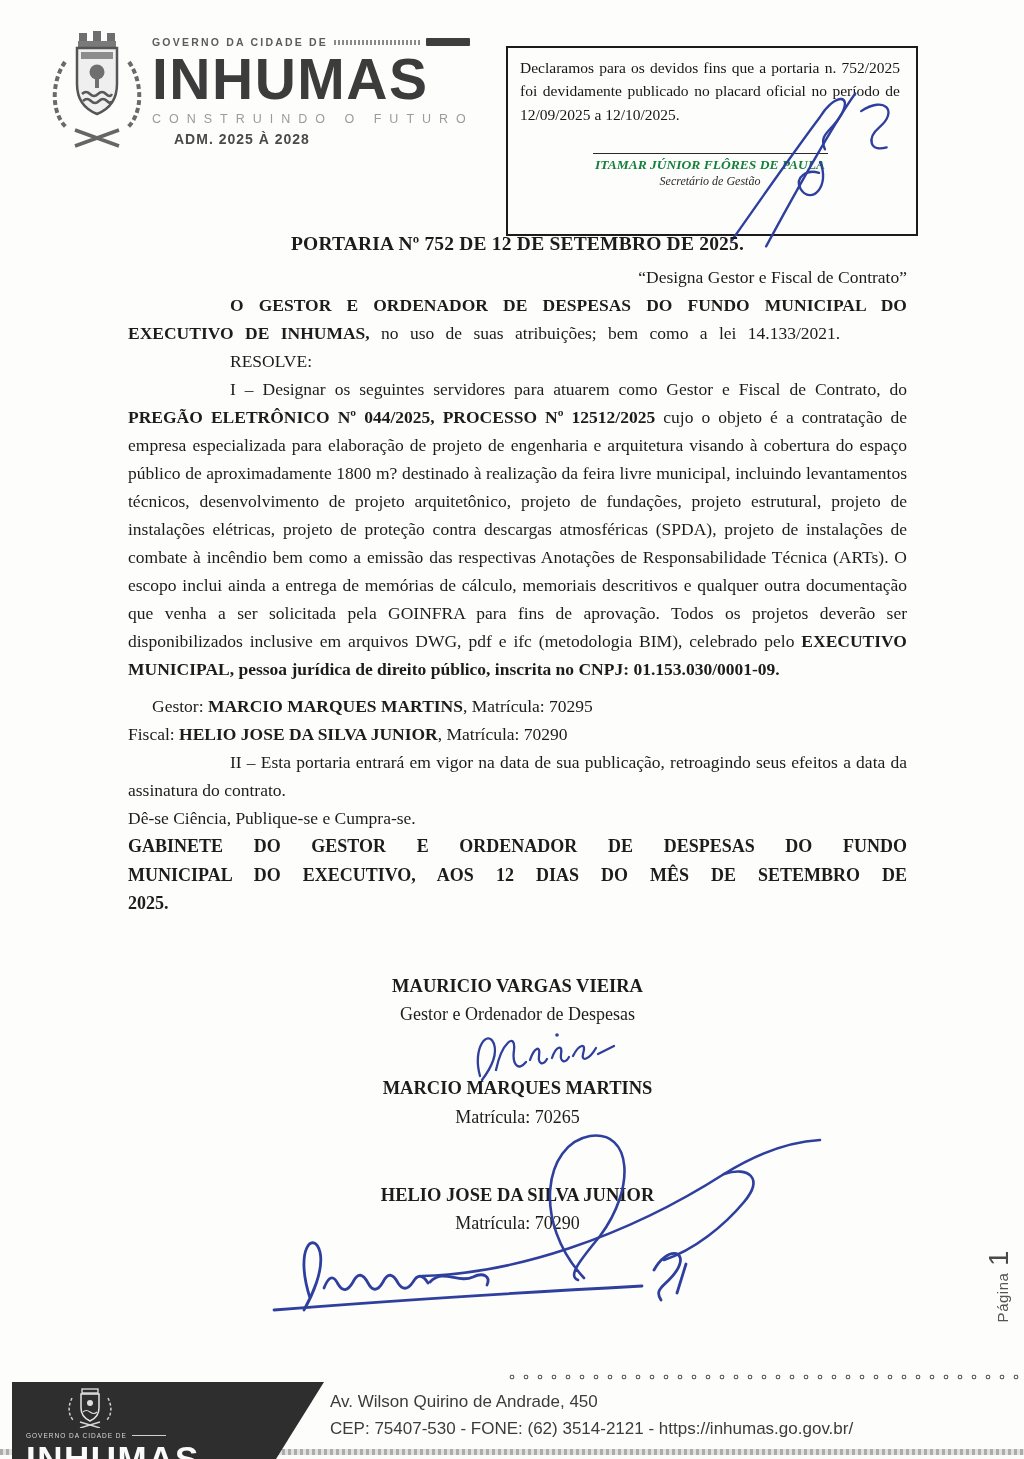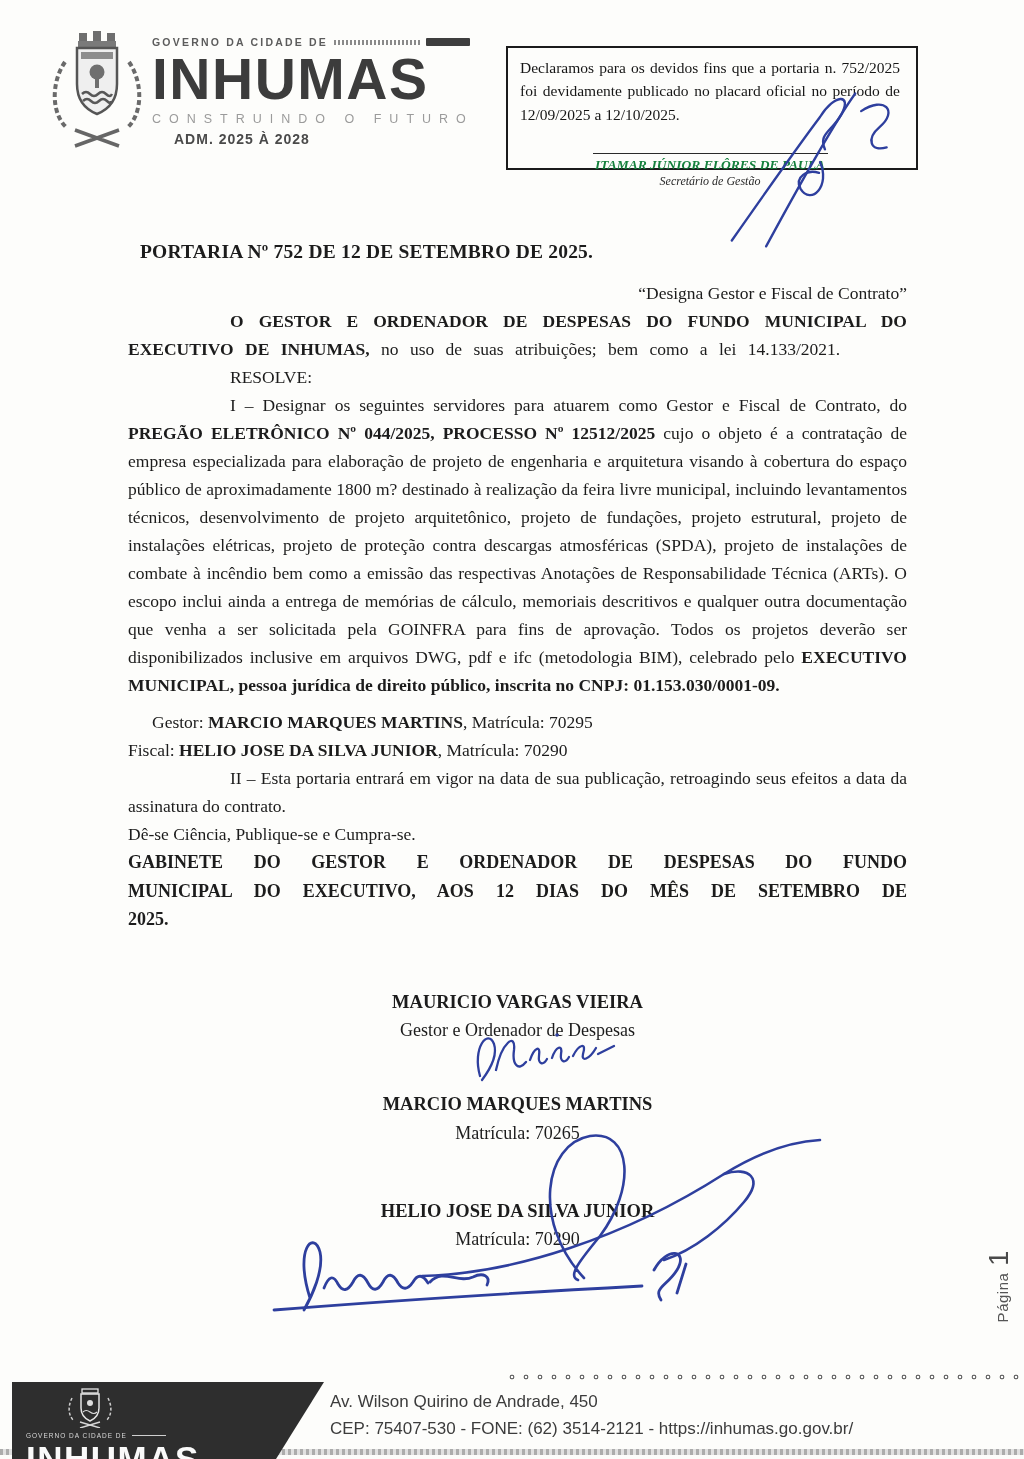"Declaramos para os devidos fins" .decl-box { height: 124px -> 190px }
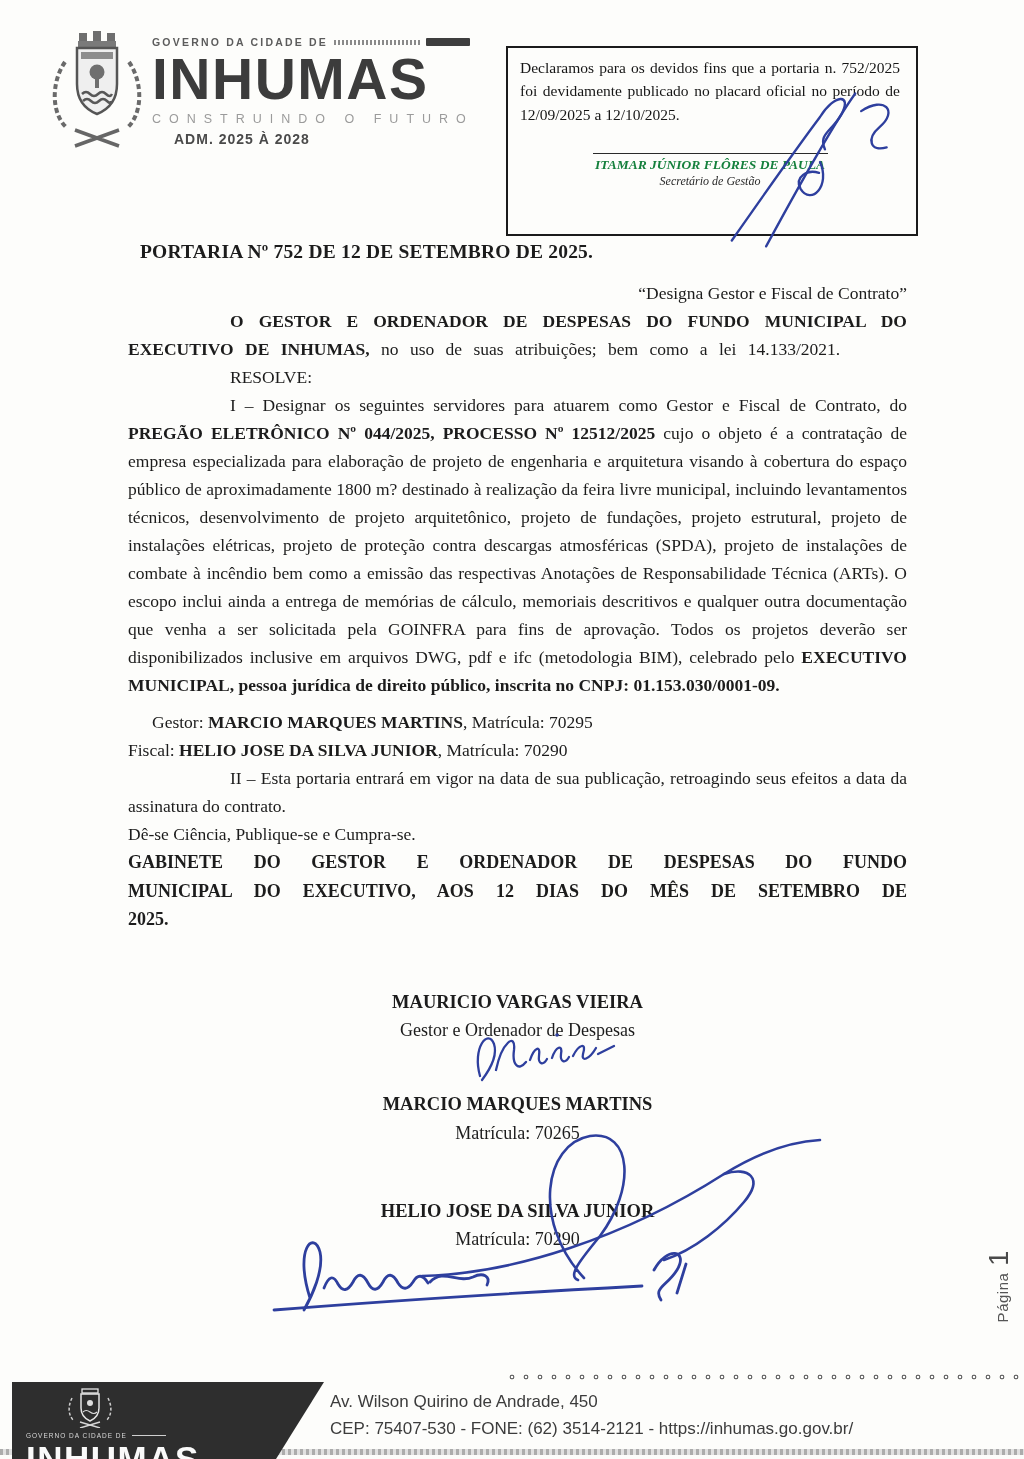"PORTARIA Nº 752 DE 12" .title { margin: 12px -> 4px; text-align: none -> center }
